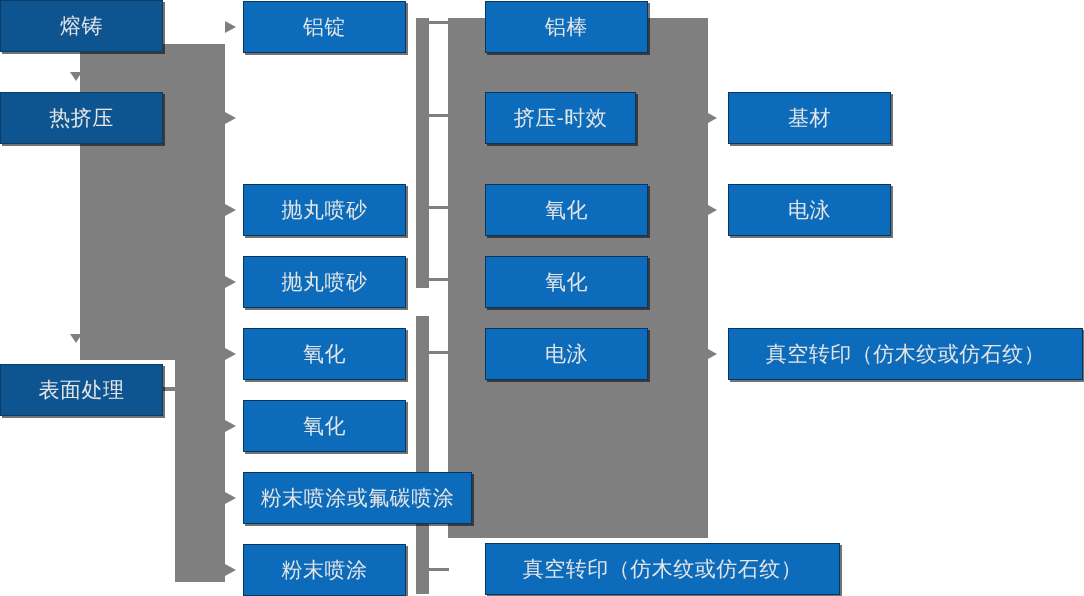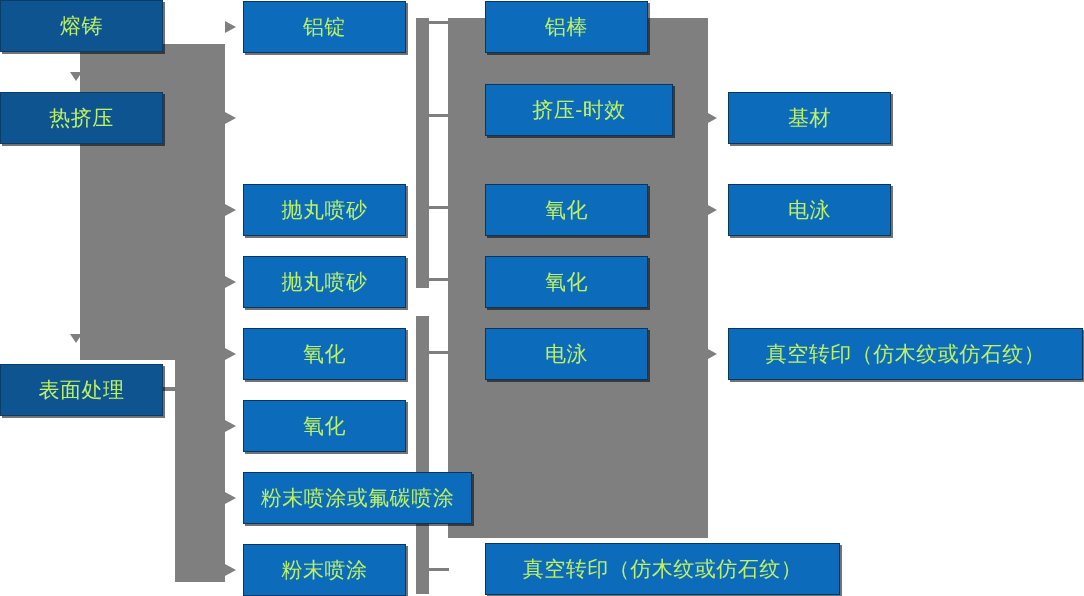"熔铸" .box { color: #bef264 -> #e5e5e5 }
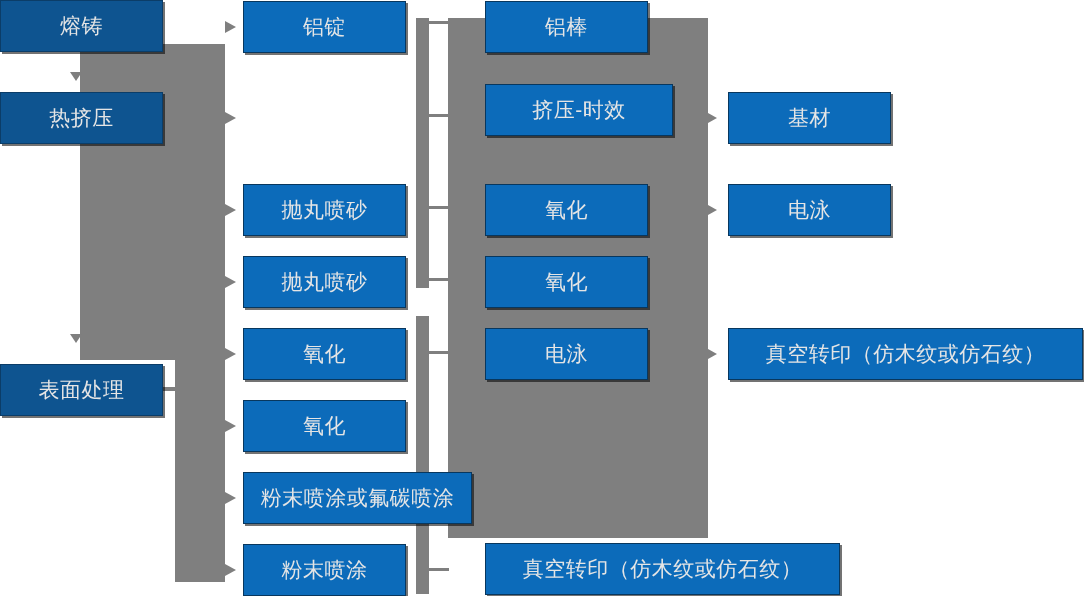"挤压-时效" div.box { top: 84px -> 92px; width: 188px -> 151px }
